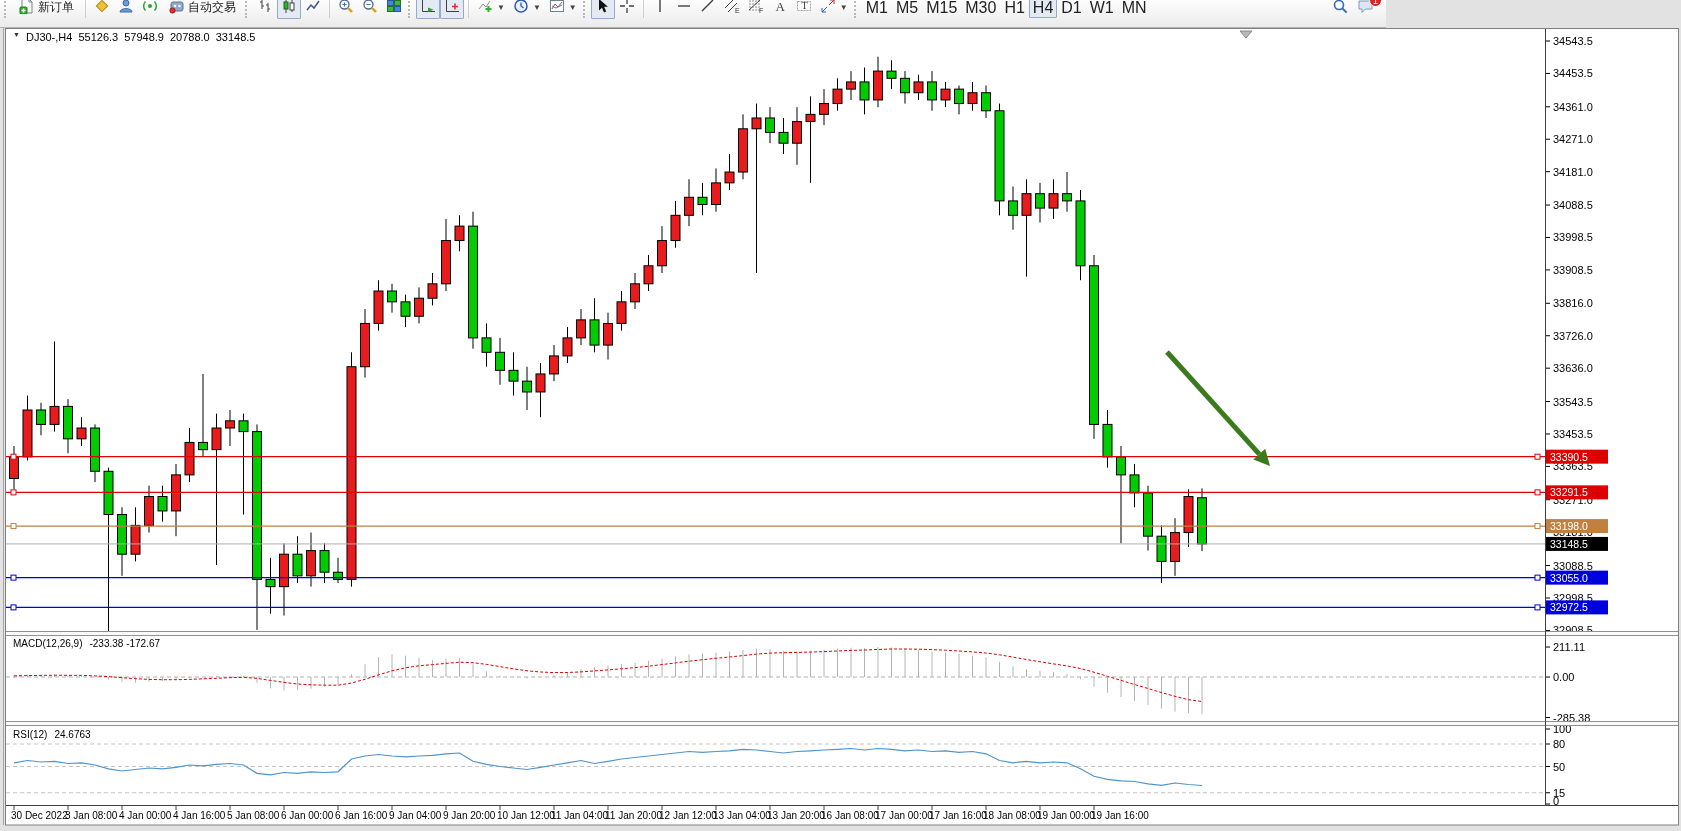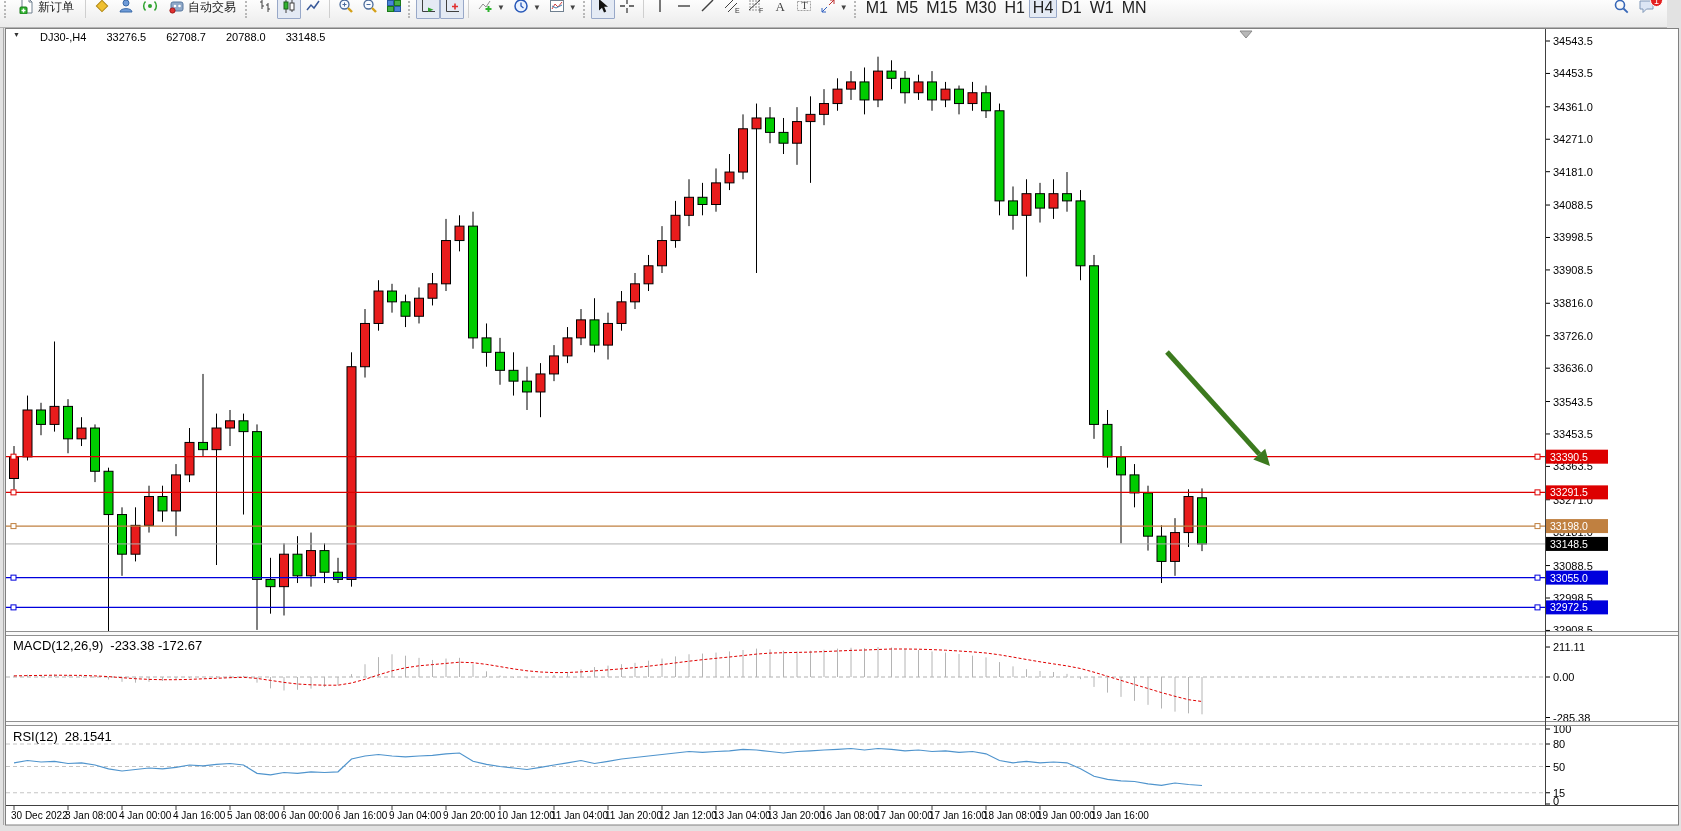"新订单" .toolbar { width: 1667px -> 1386px }
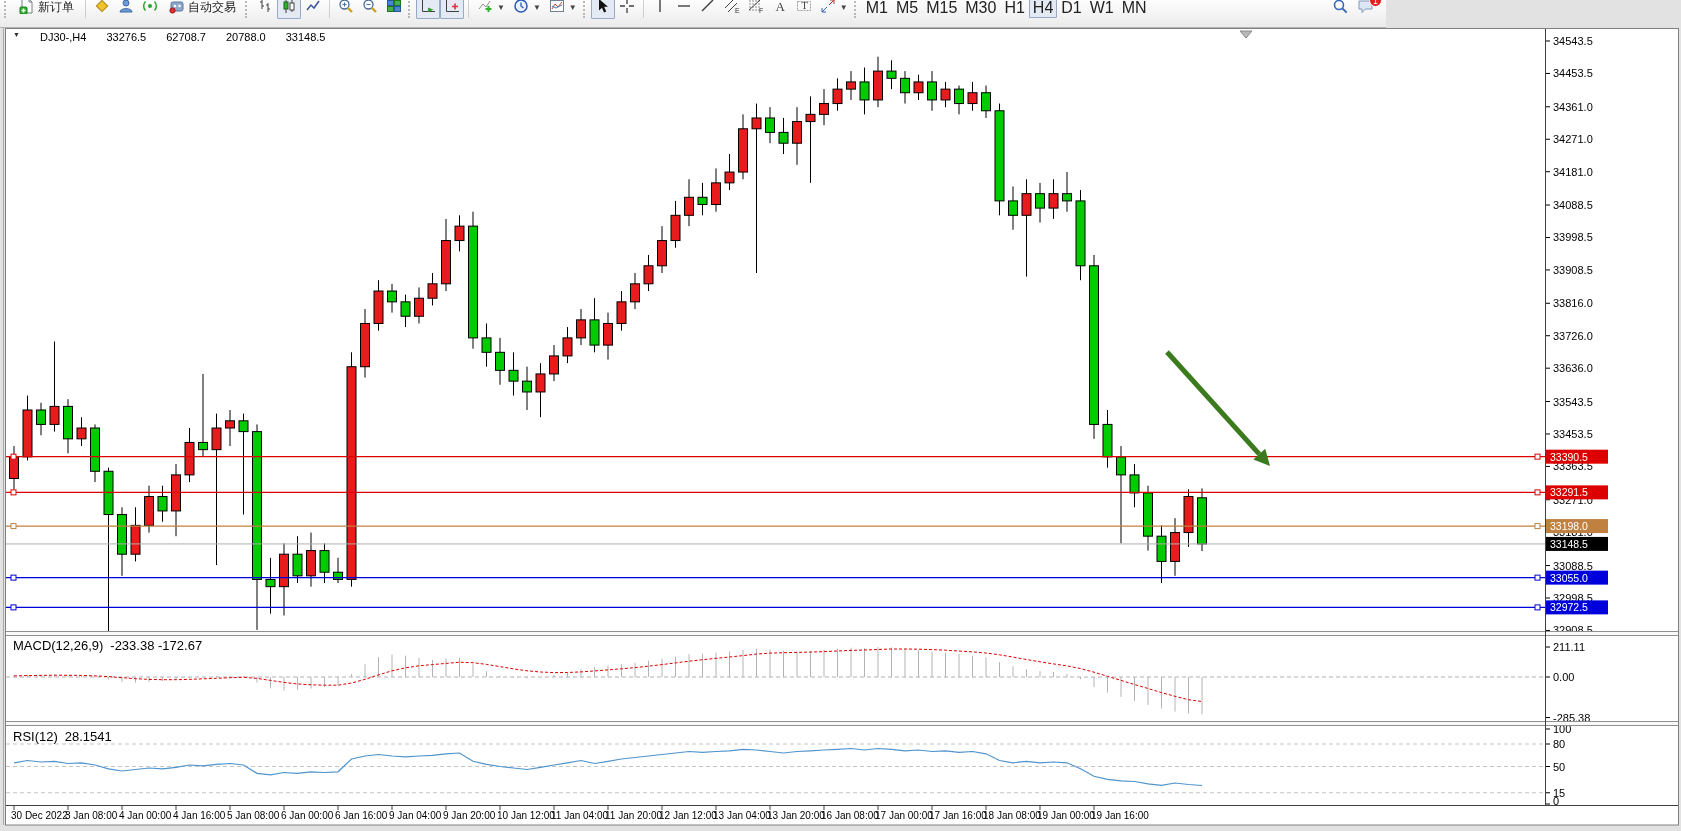"DJ30-,H4" .chart-header { gap: 20px -> 6px }
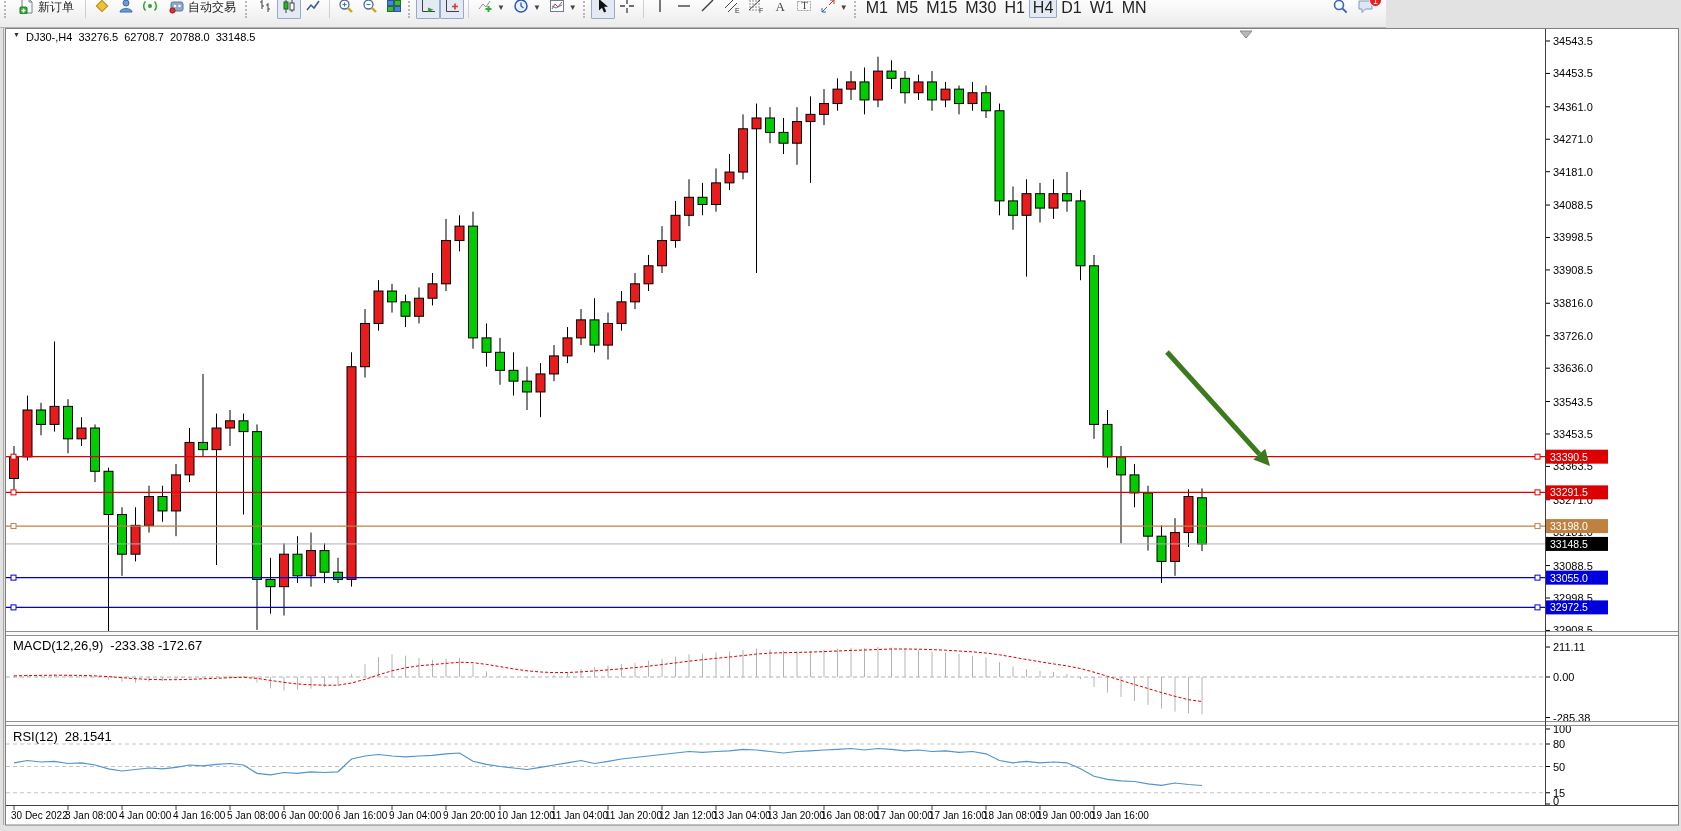"33276.5" span { text: 33276.5 -> 55126.3 }
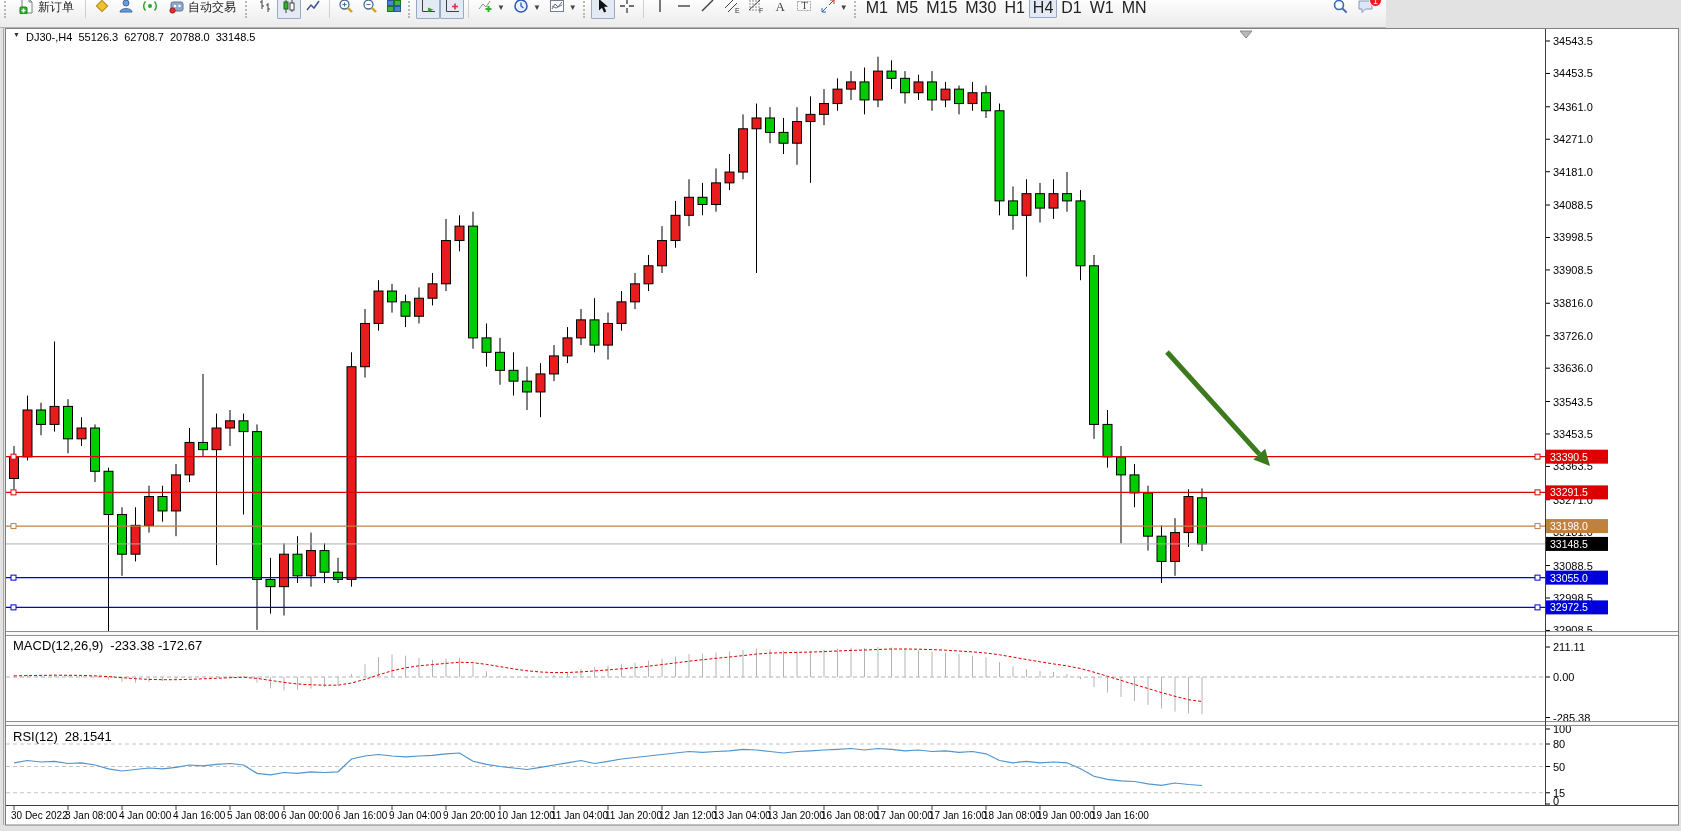"62708.7" span { text: 62708.7 -> 57948.9 }
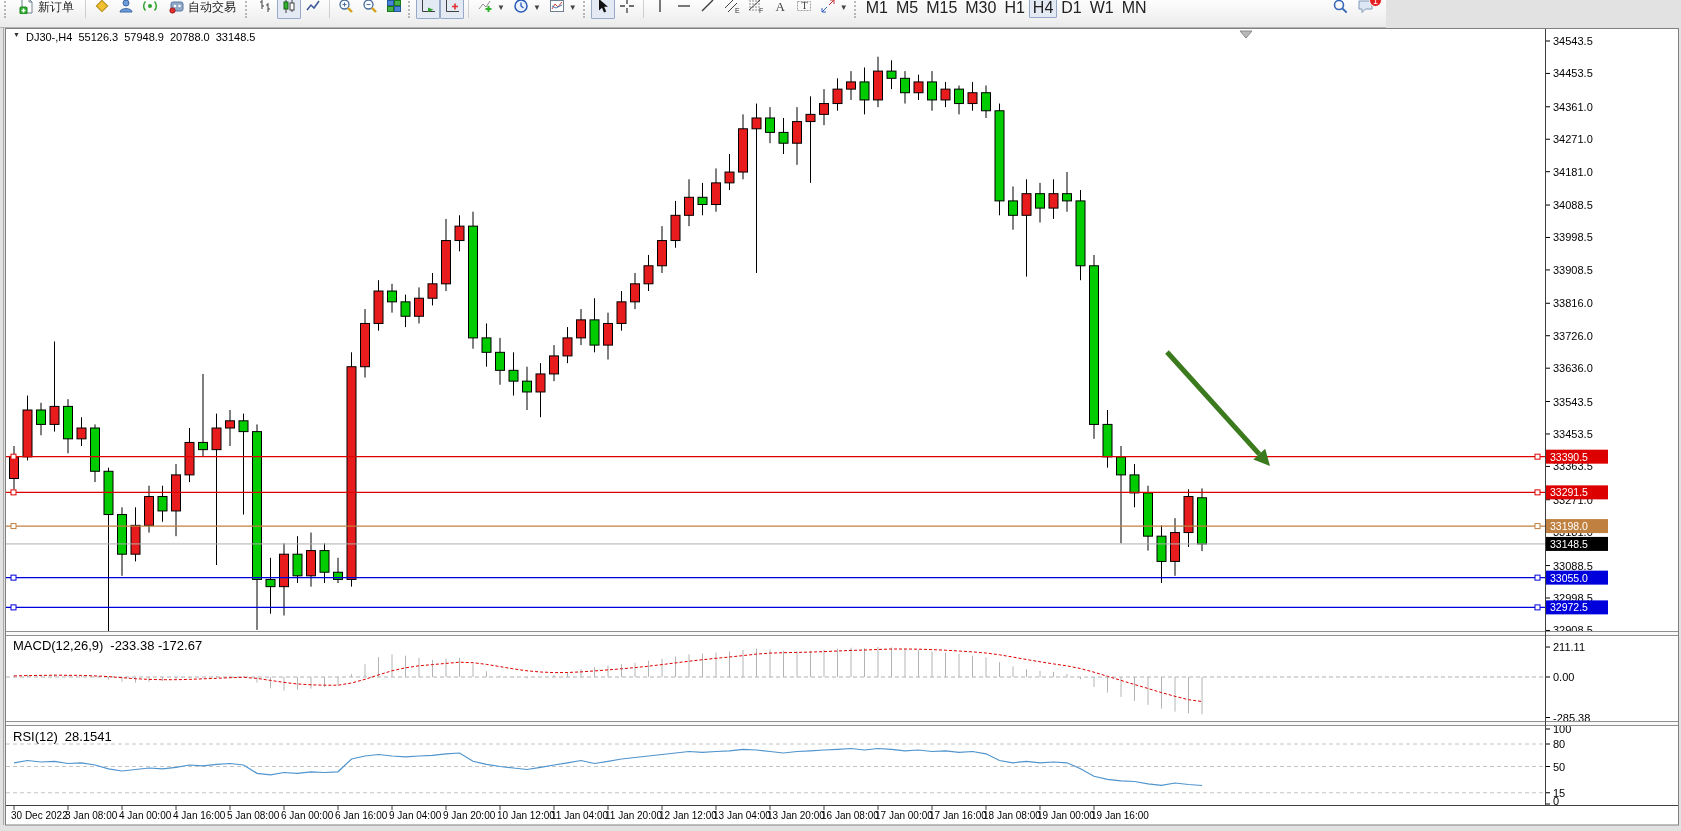"MACD(12,26,9)" .pane-label { font-size: 13px -> 10px }
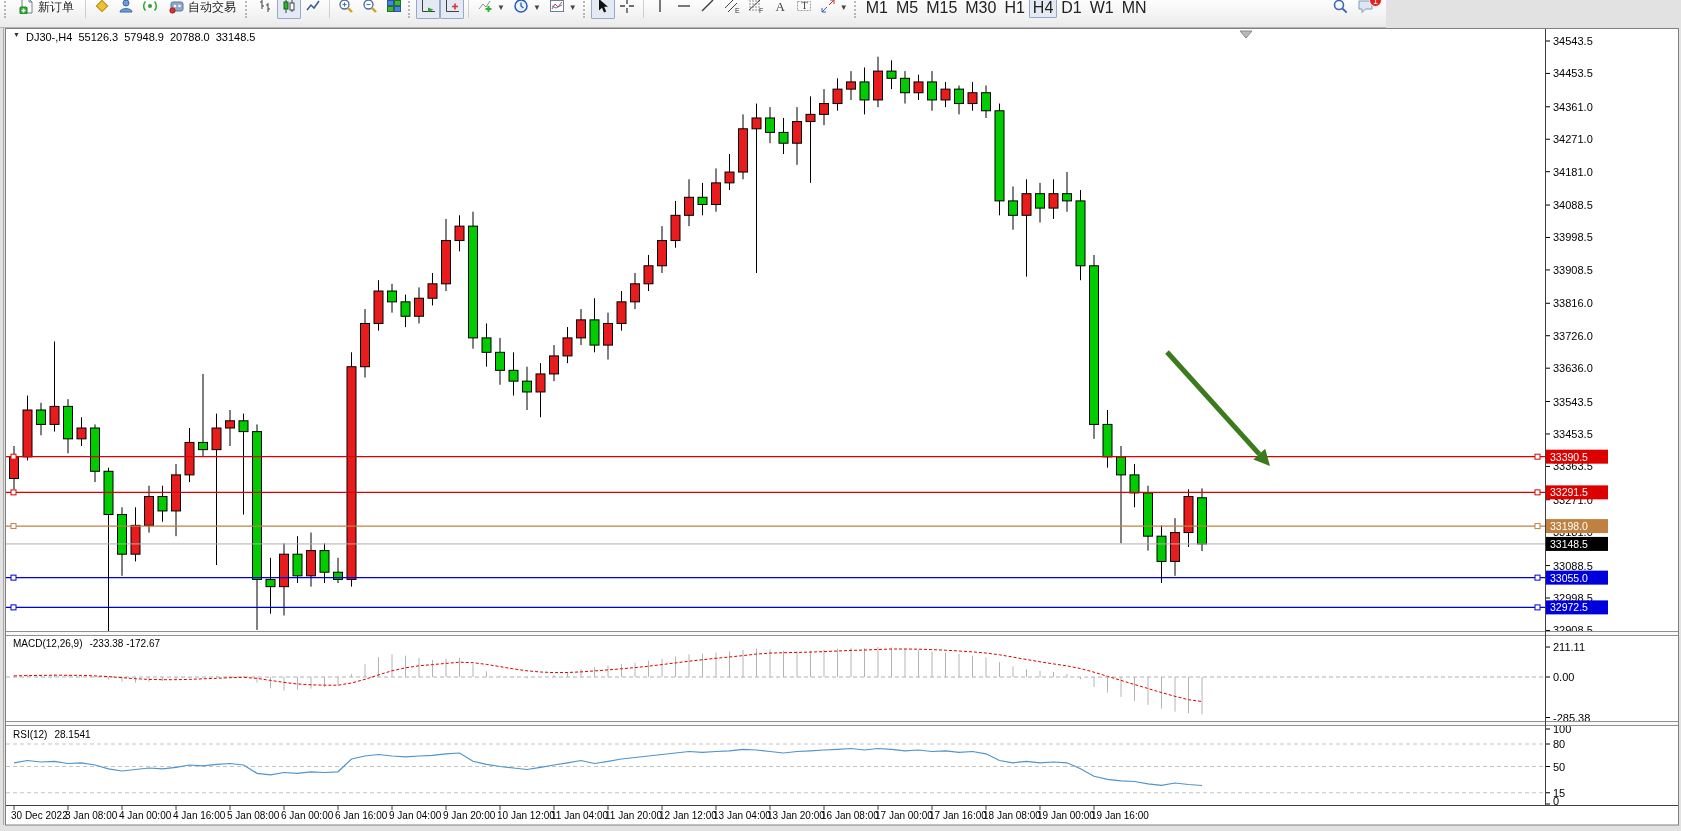"28.1541" span { text: 28.1541 -> 24.6763 }
